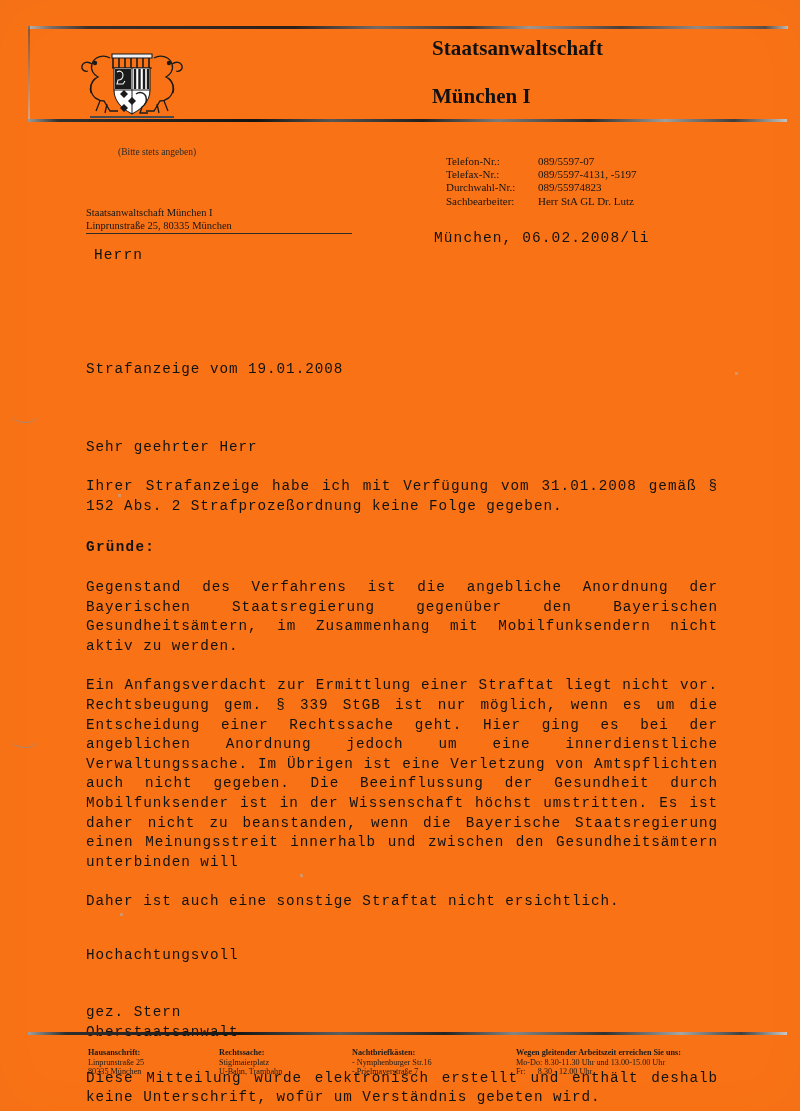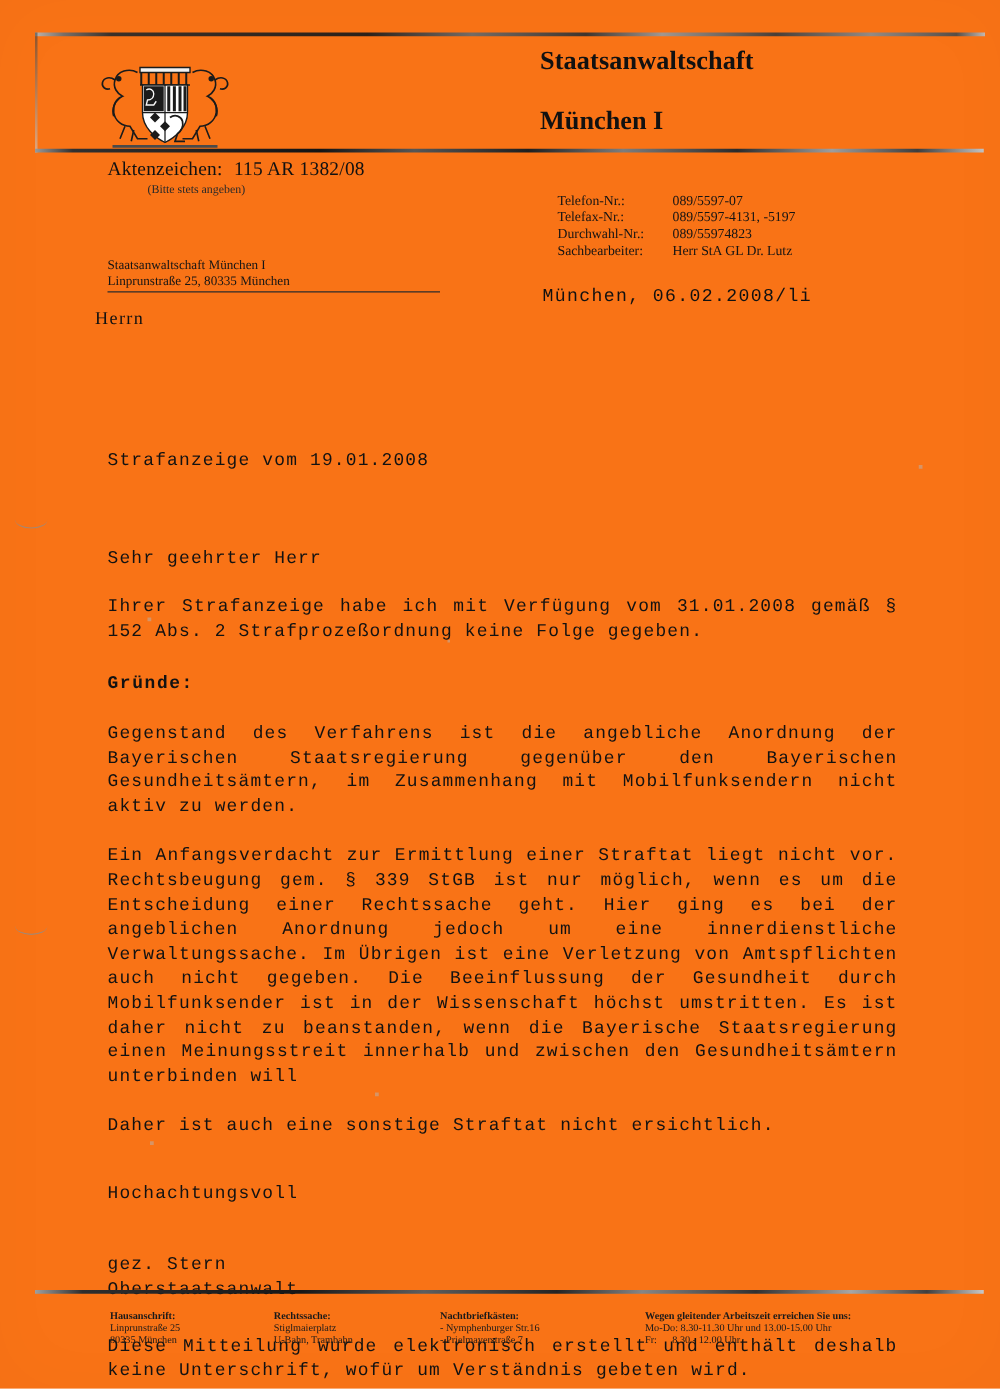"Aktenzeichen: 115 AR 1382/08" div.aktenzeichen { html: <div> <span>Aktenzeichen:</span><span>115 AR 1382/08</span> </div> -> none }
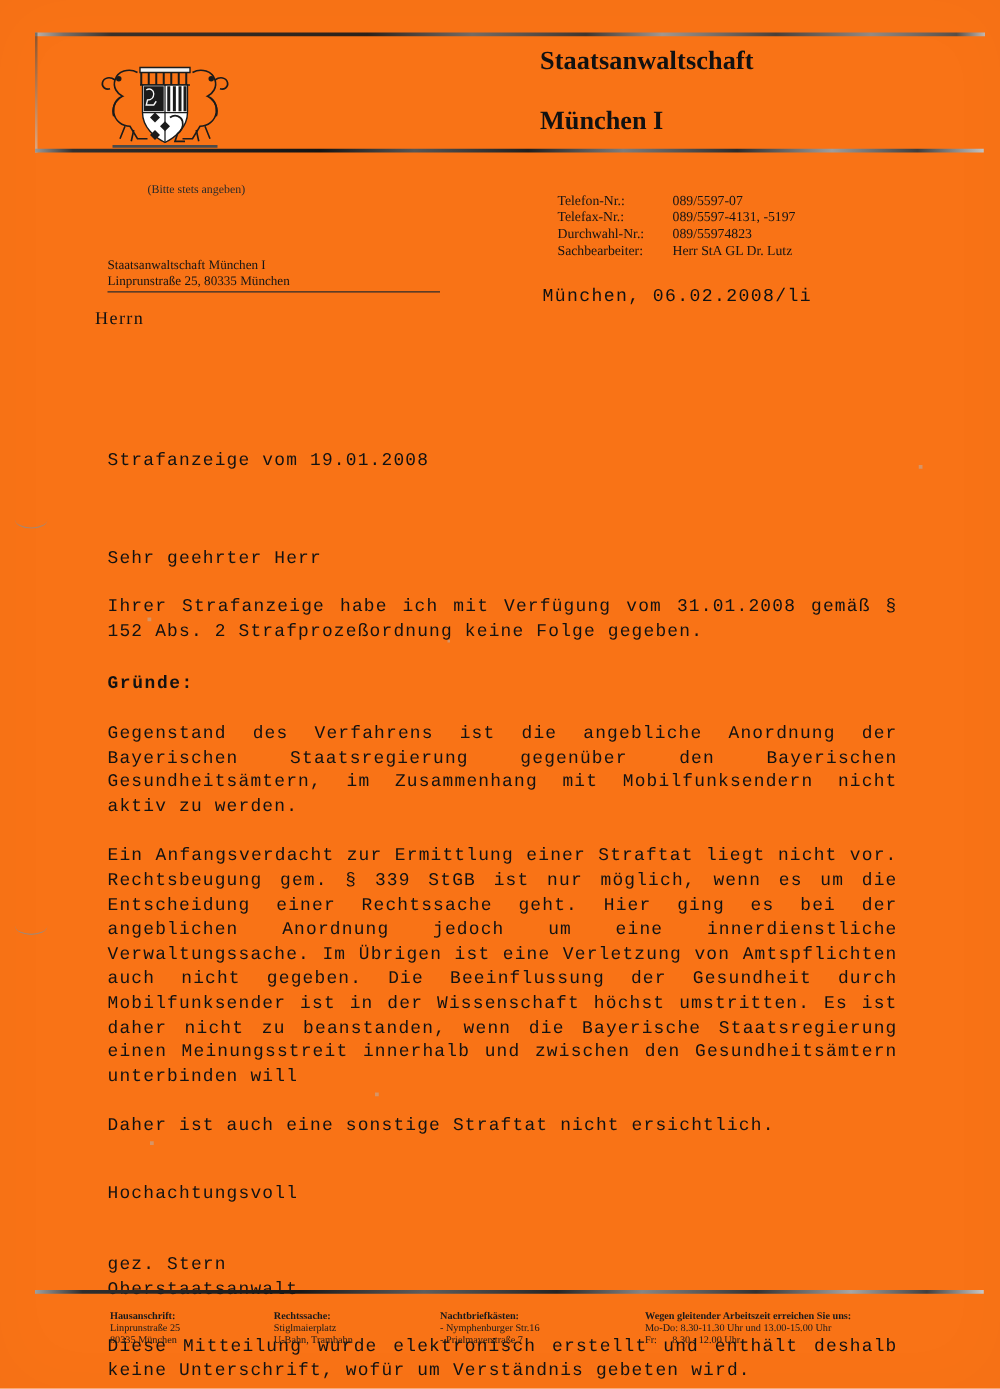"Herrn" .recipient { font-family: Liberation Serif, serif -> Liberation Mono, monospace; left: 76px -> 94px }
